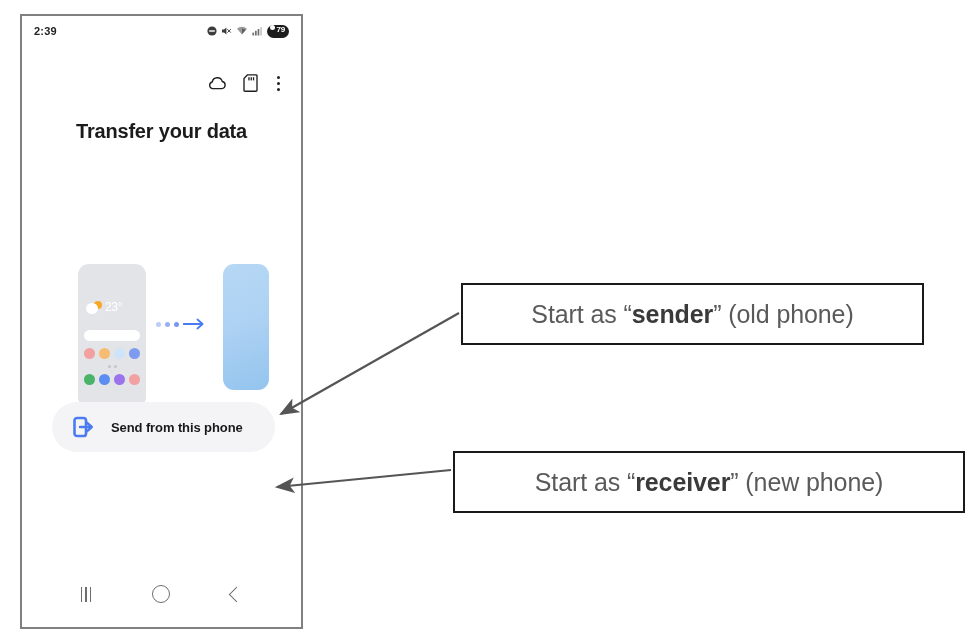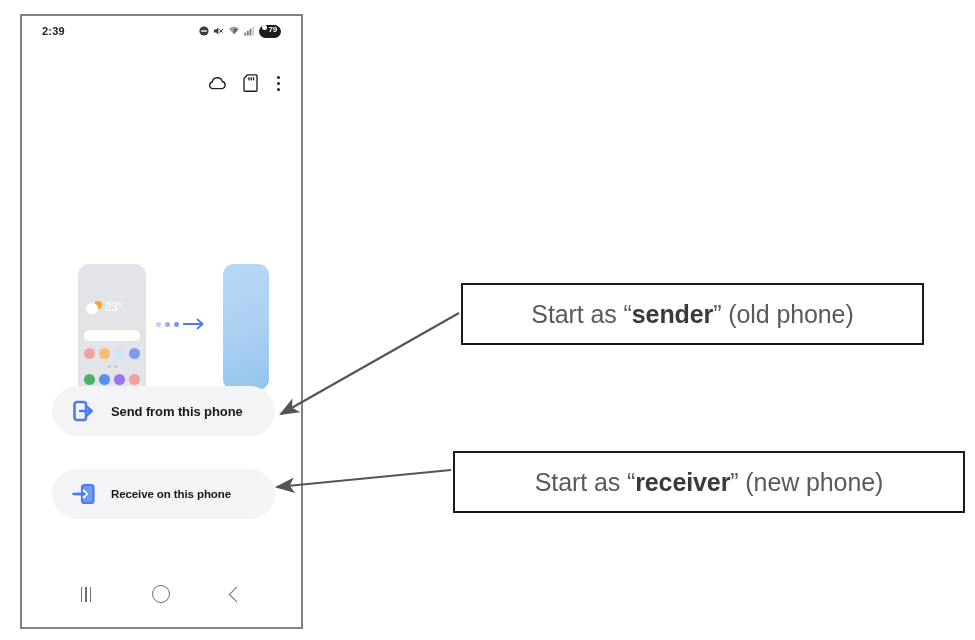"2:39" #status-bar { padding: 0 20px -> 0 12px }
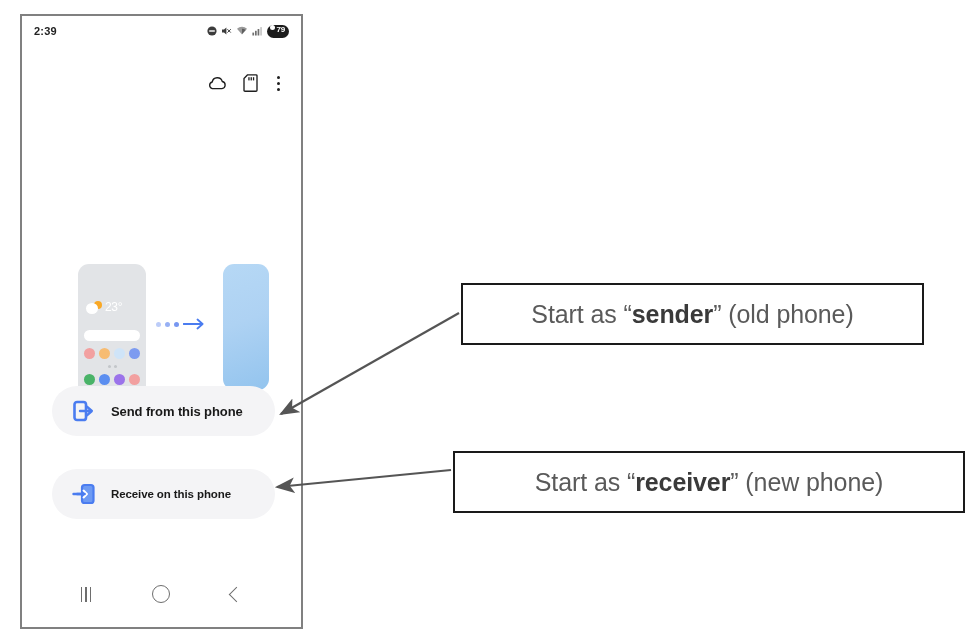"Transfer your data" div { html: none -> <div>Transfer your data</div> }
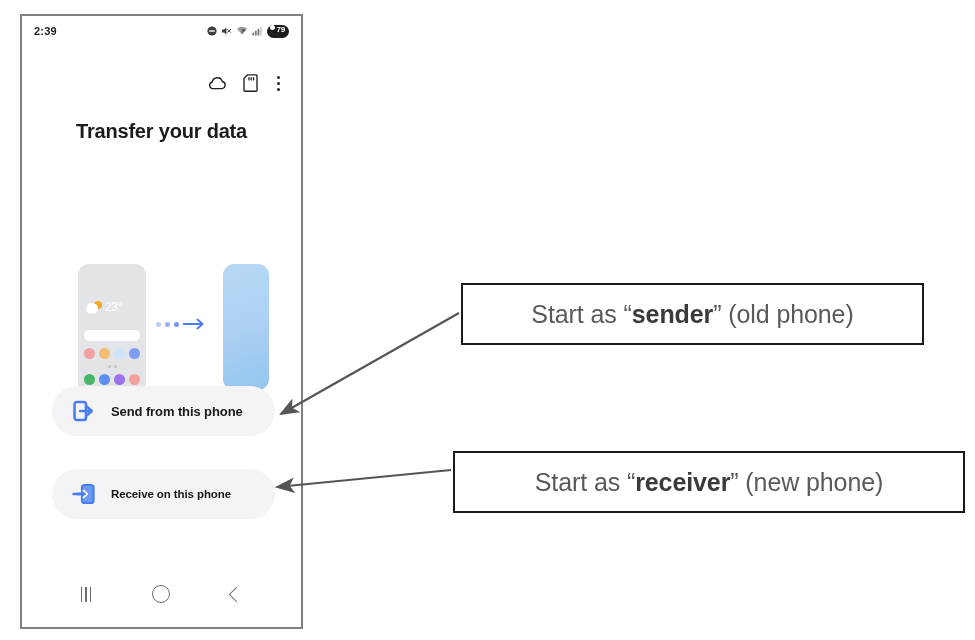"Send from this phone" #btn-send { top: 370px -> 386px }
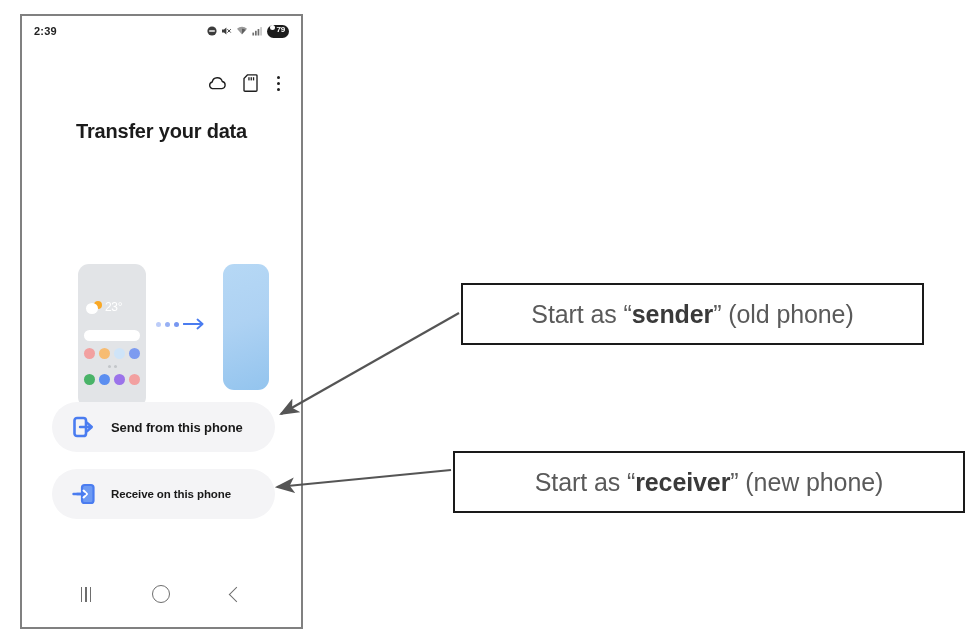"Receive on this phone" div.action-button { html: <div> <svg> <rect></rect> <path></path> <path></path> <path></path> </svg> <span>Receive on this phone</span> </div> -> none }
